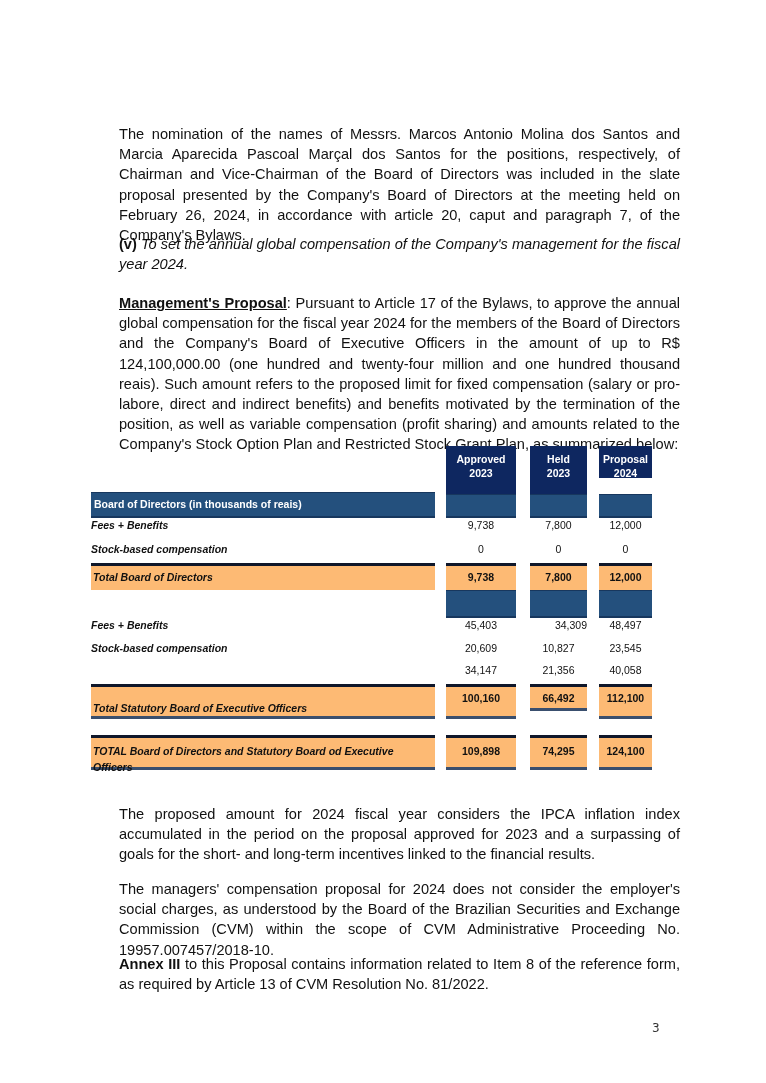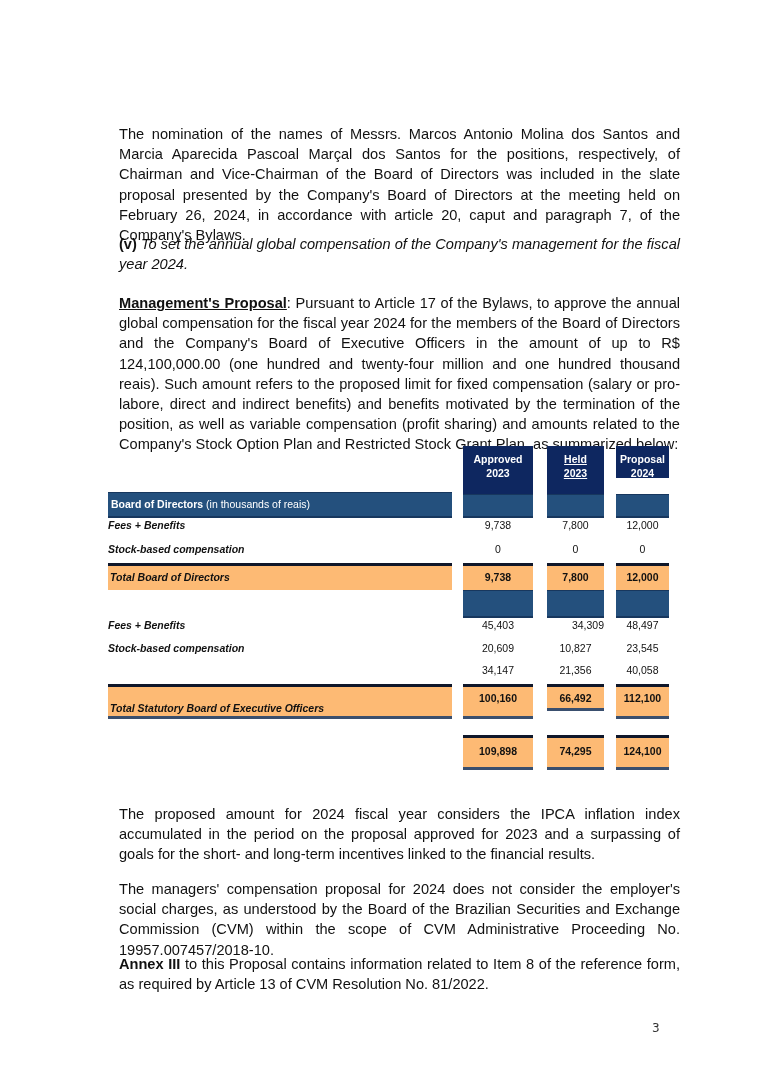"Approved" .tbl { left: 108px -> 91px }
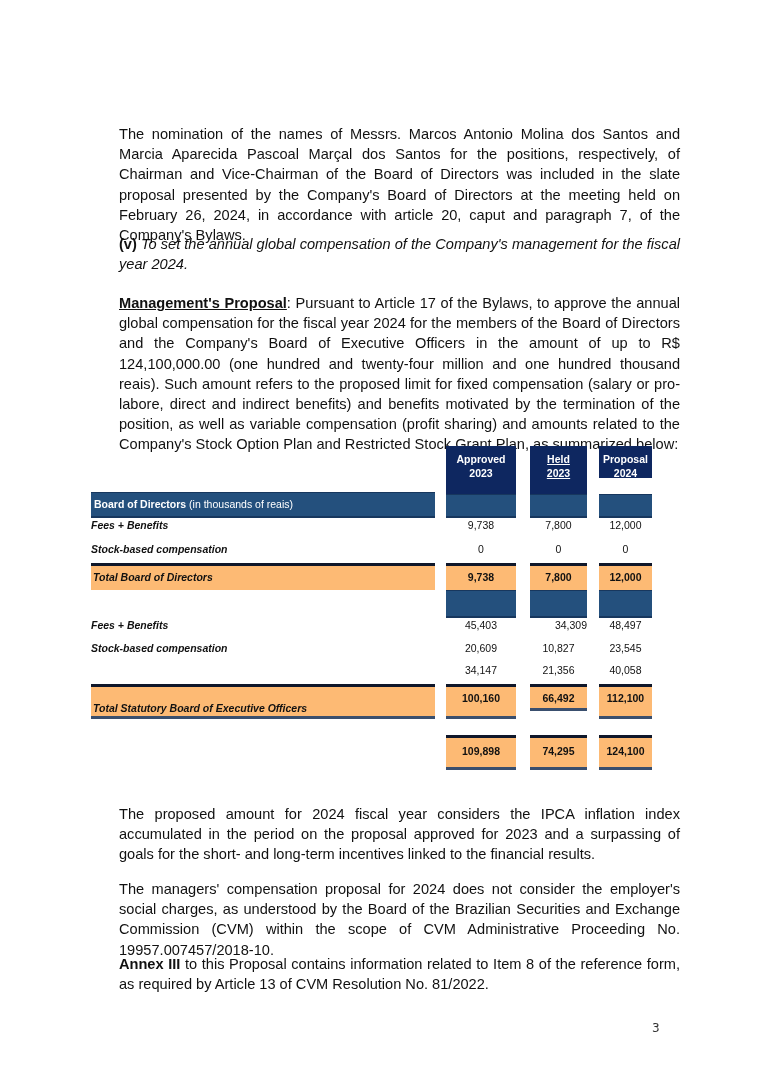"Held" div.c2 { text-decoration: underline -> none }
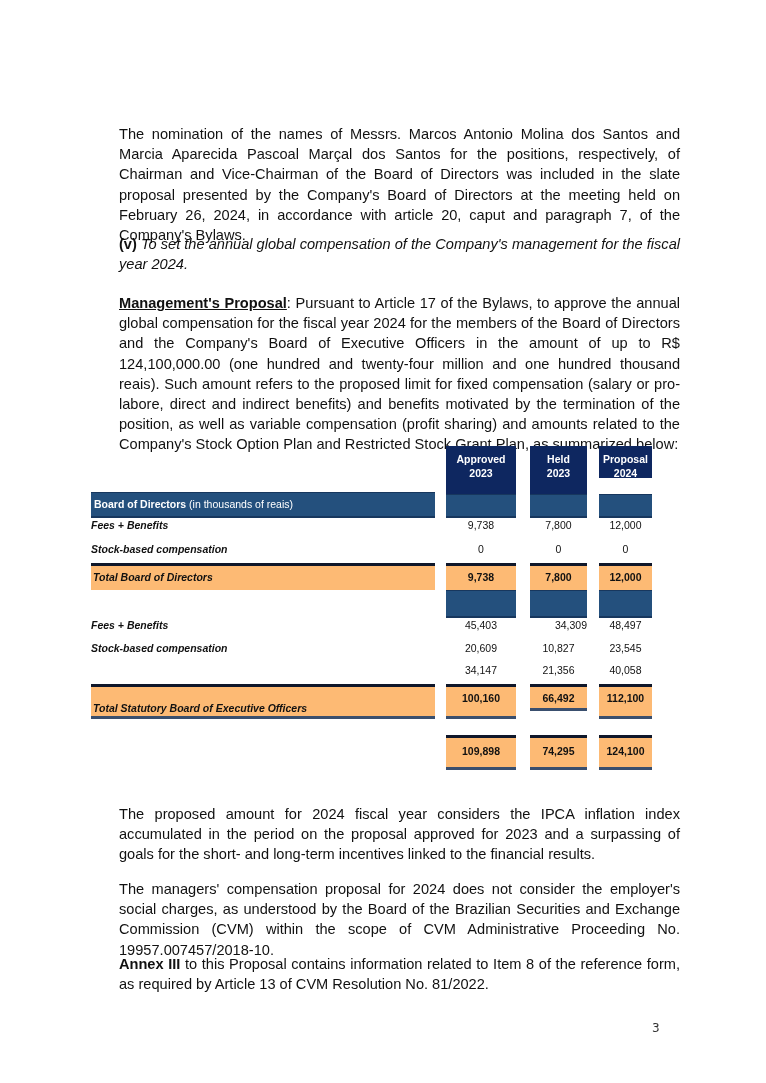"(in thousands of reais)" .sec .light { font-weight: normal -> bold }
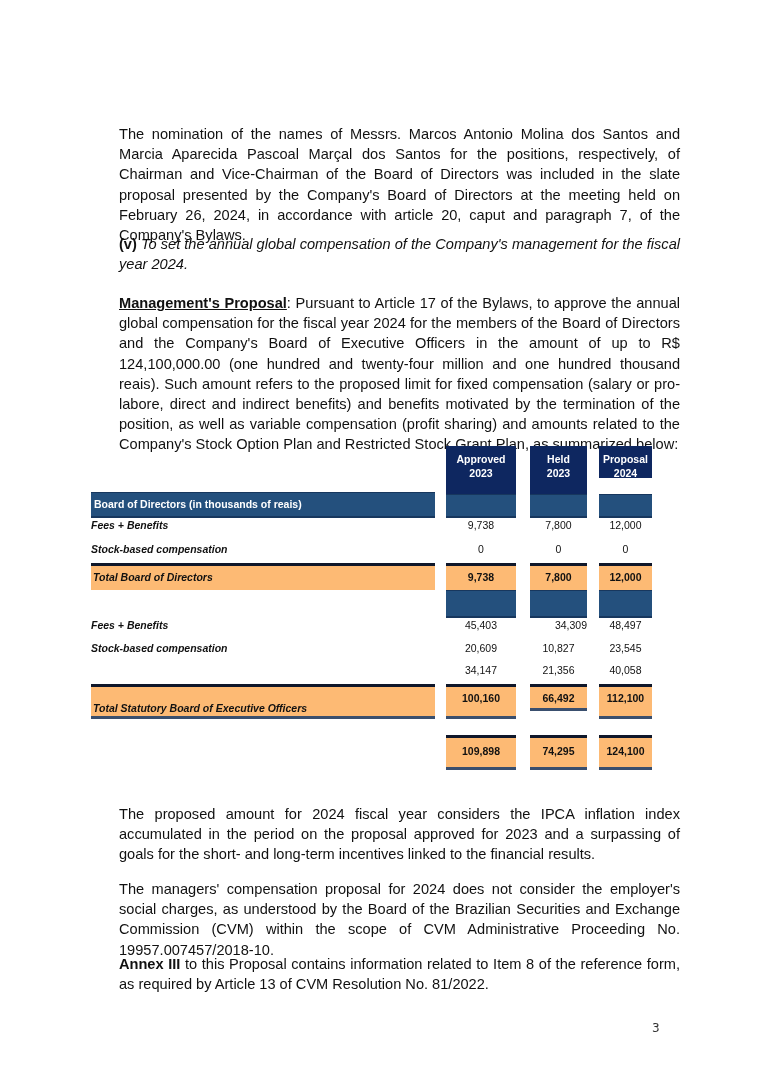"TOTAL Board of Directors and" div.col-lab { html: none -> <div> <div>TOTAL Board of Directors and Statutory Board od Executive Officers</div> </div> }
